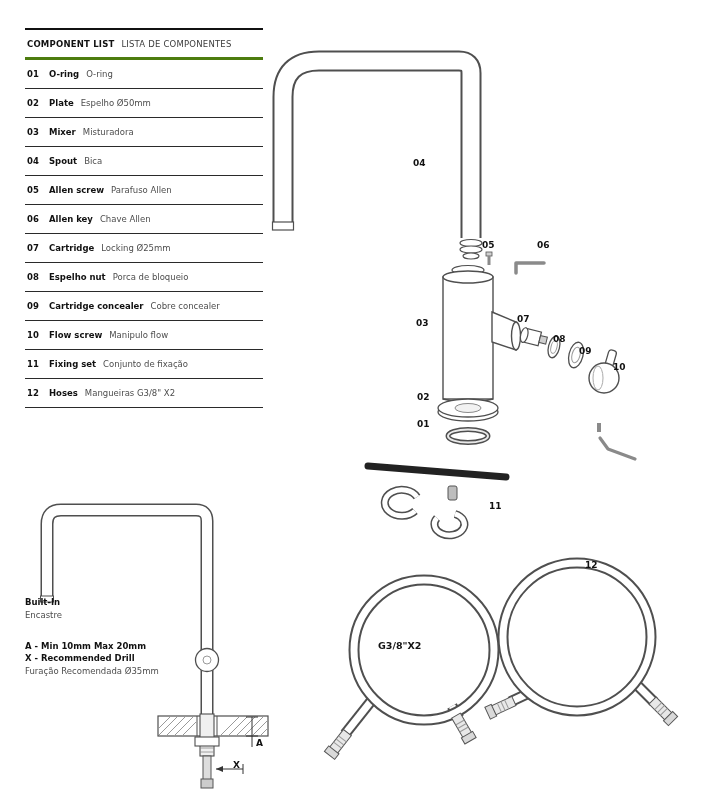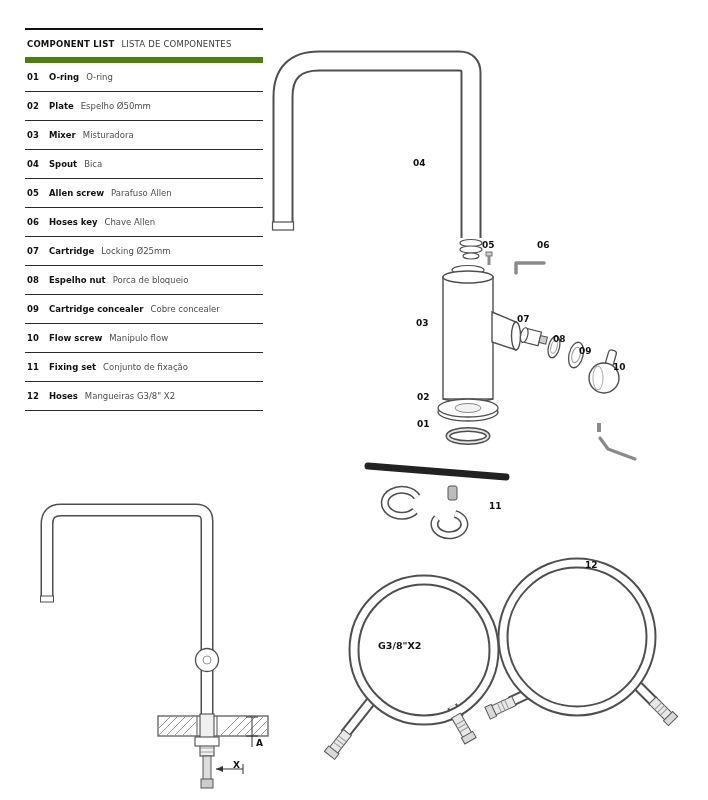"COMPONENT LIST LISTA DE COMPONENTES" .cl-header { border-bottom: 6px solid #4d7c0f -> 3px solid #4d7c0f }
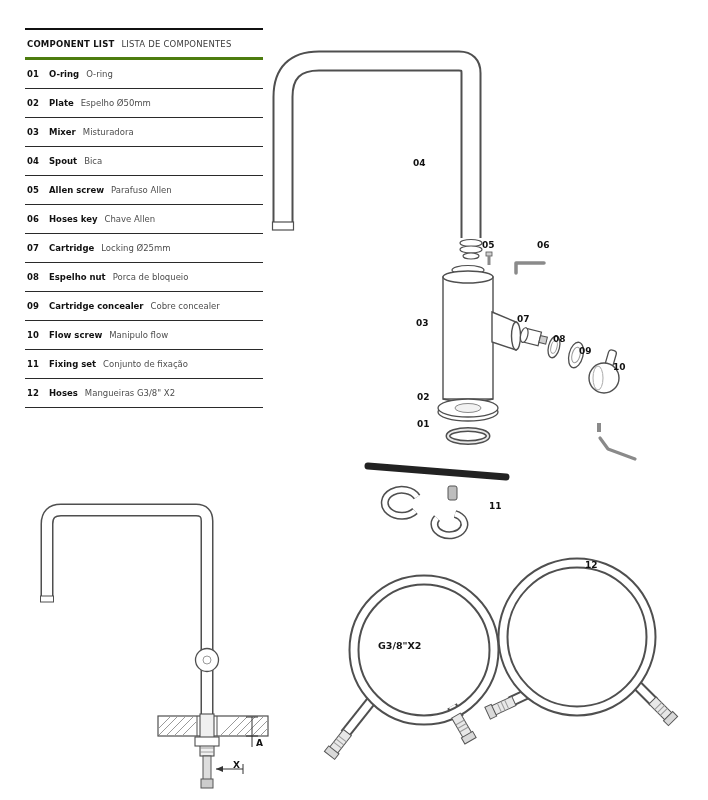"Hoses key" span.cl-name { text: Hoses -> Allen }
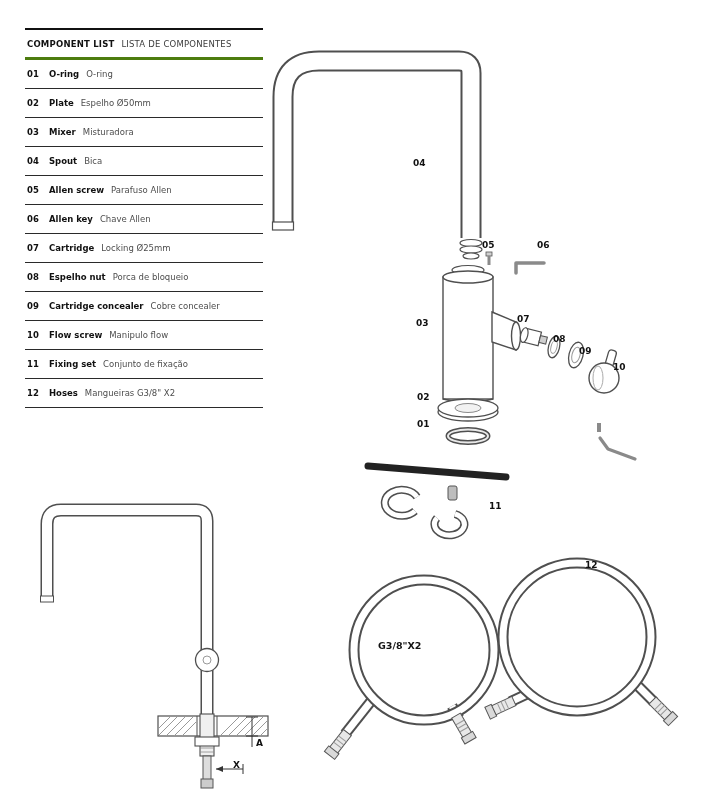"Built-In" div.built-in-text { html: none -> <div> <div>Built-In</div> <div>Encastre</div> <div> <div>A - Min 10mm Max 20mm</div> <div>X - Recommended Drill</div> <div>Furação Recomendada Ø35mm</div> </div> </div> }
